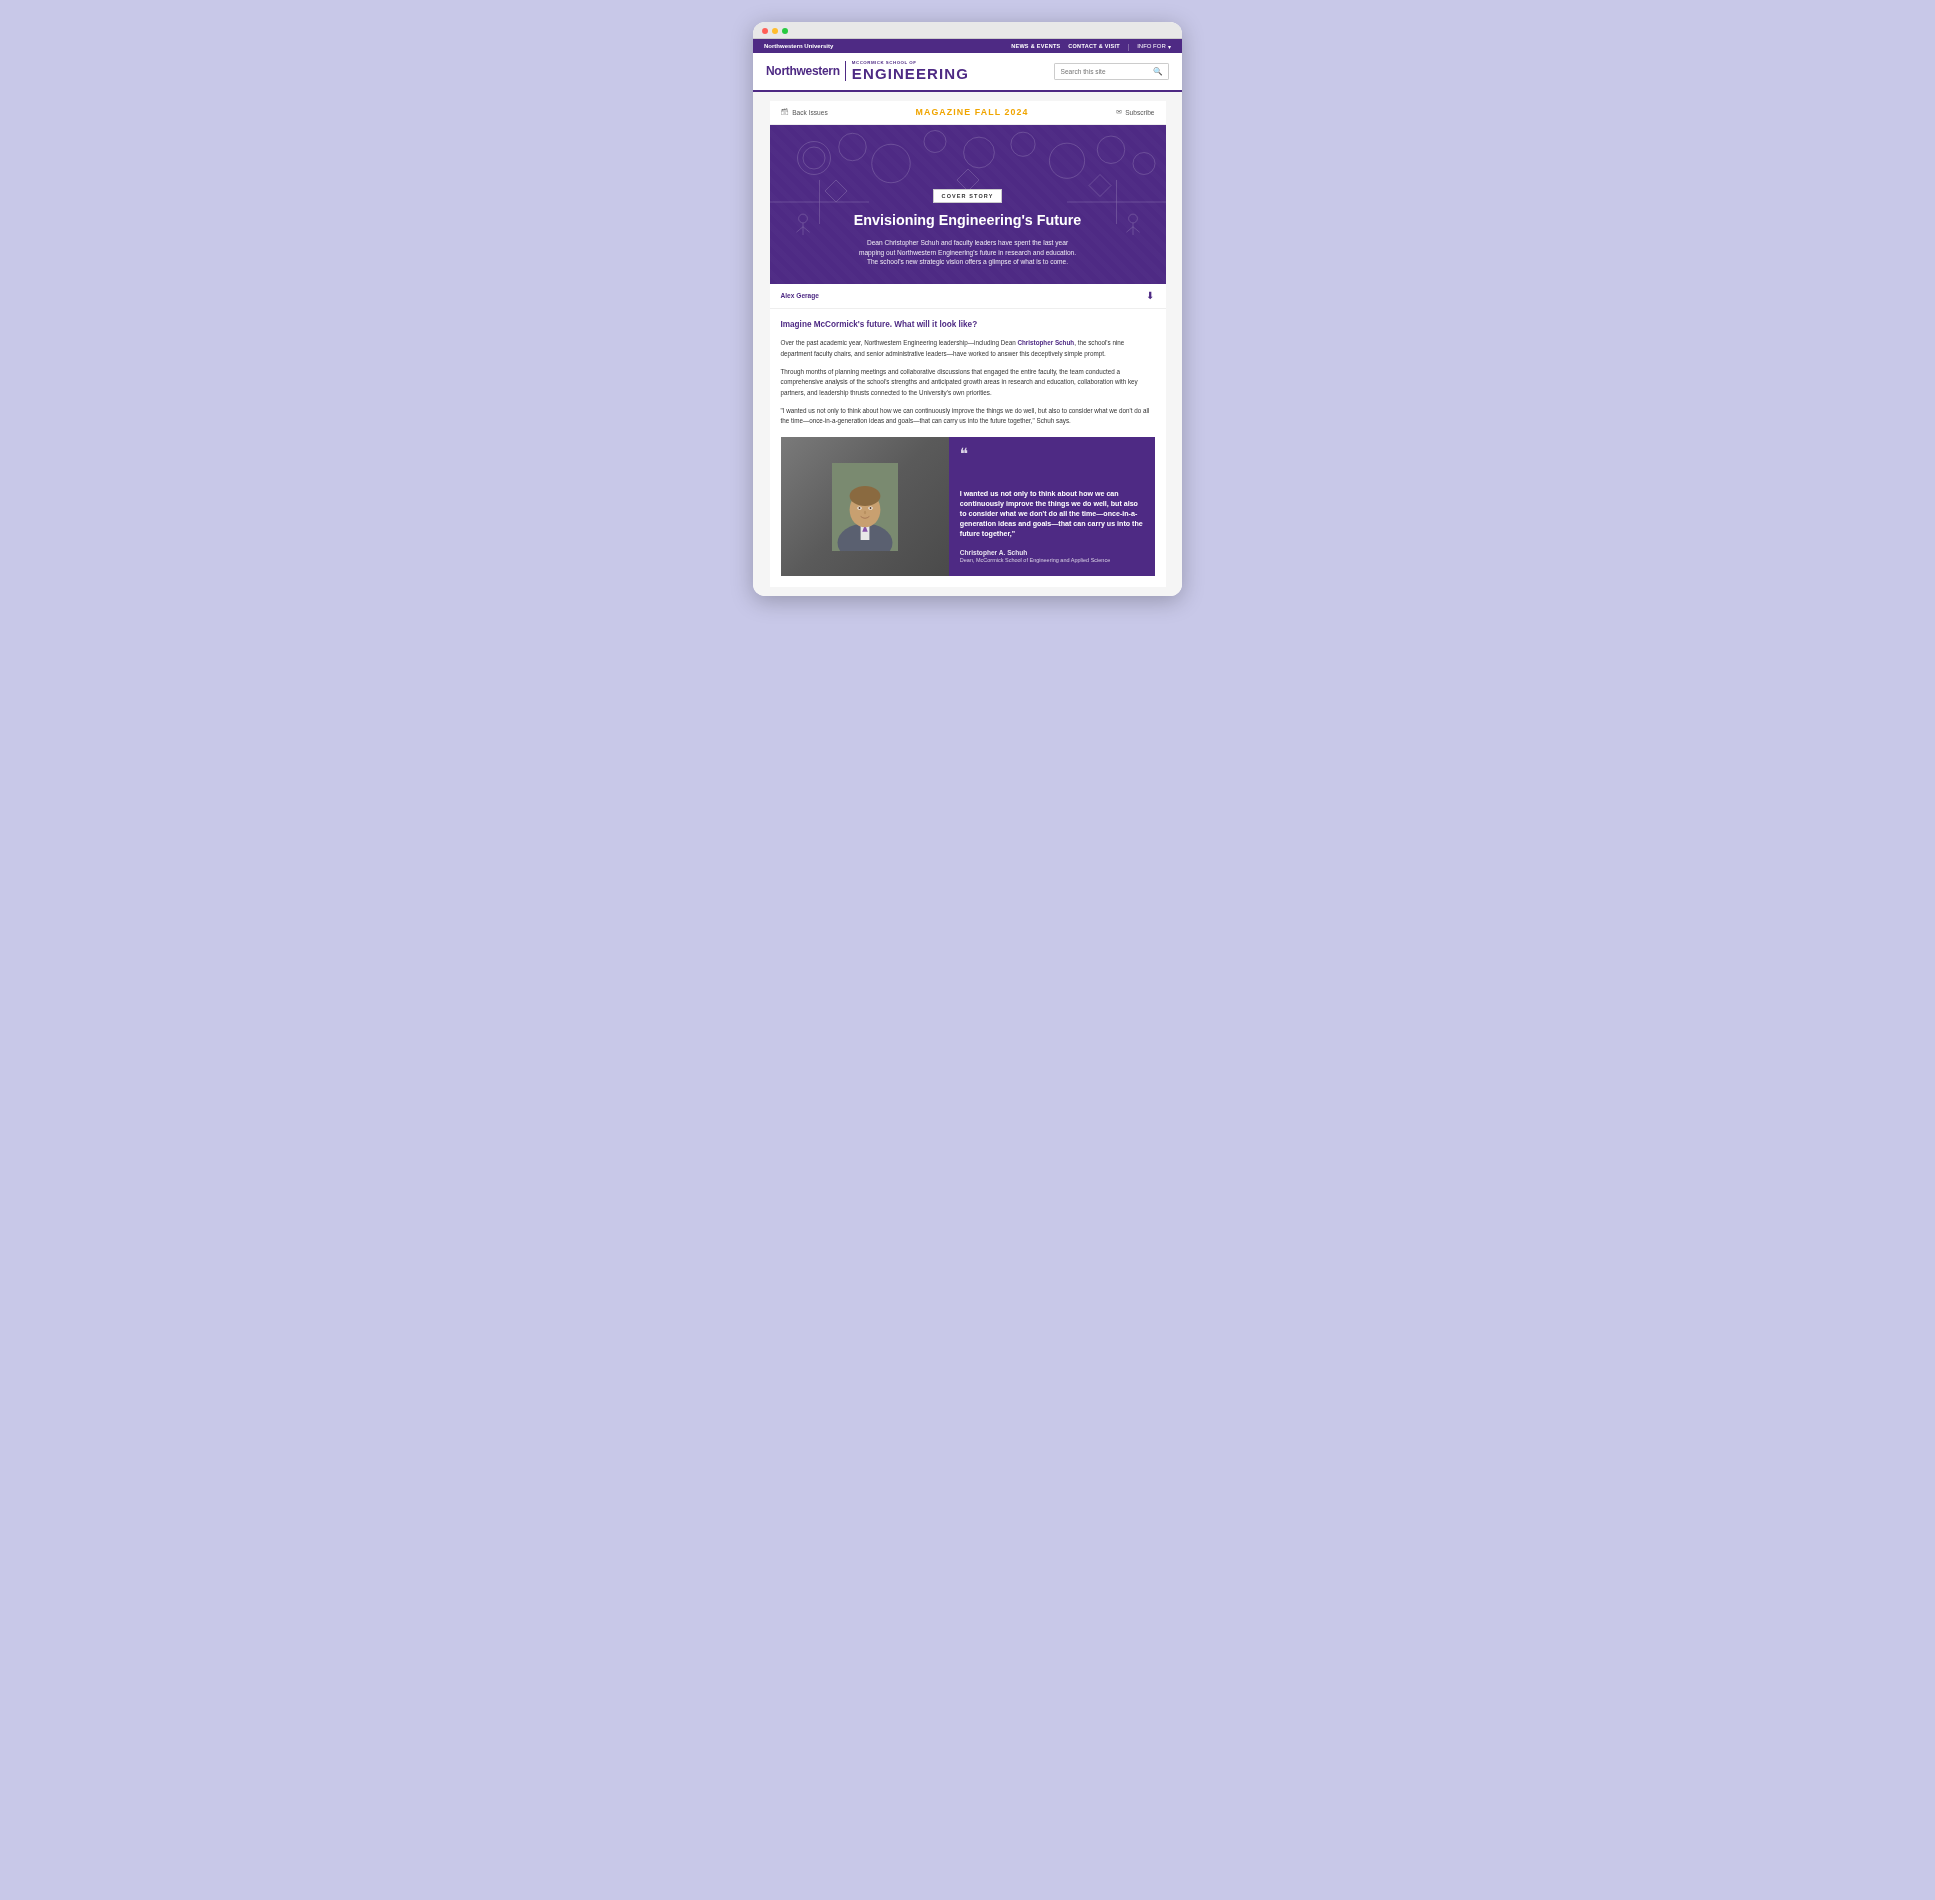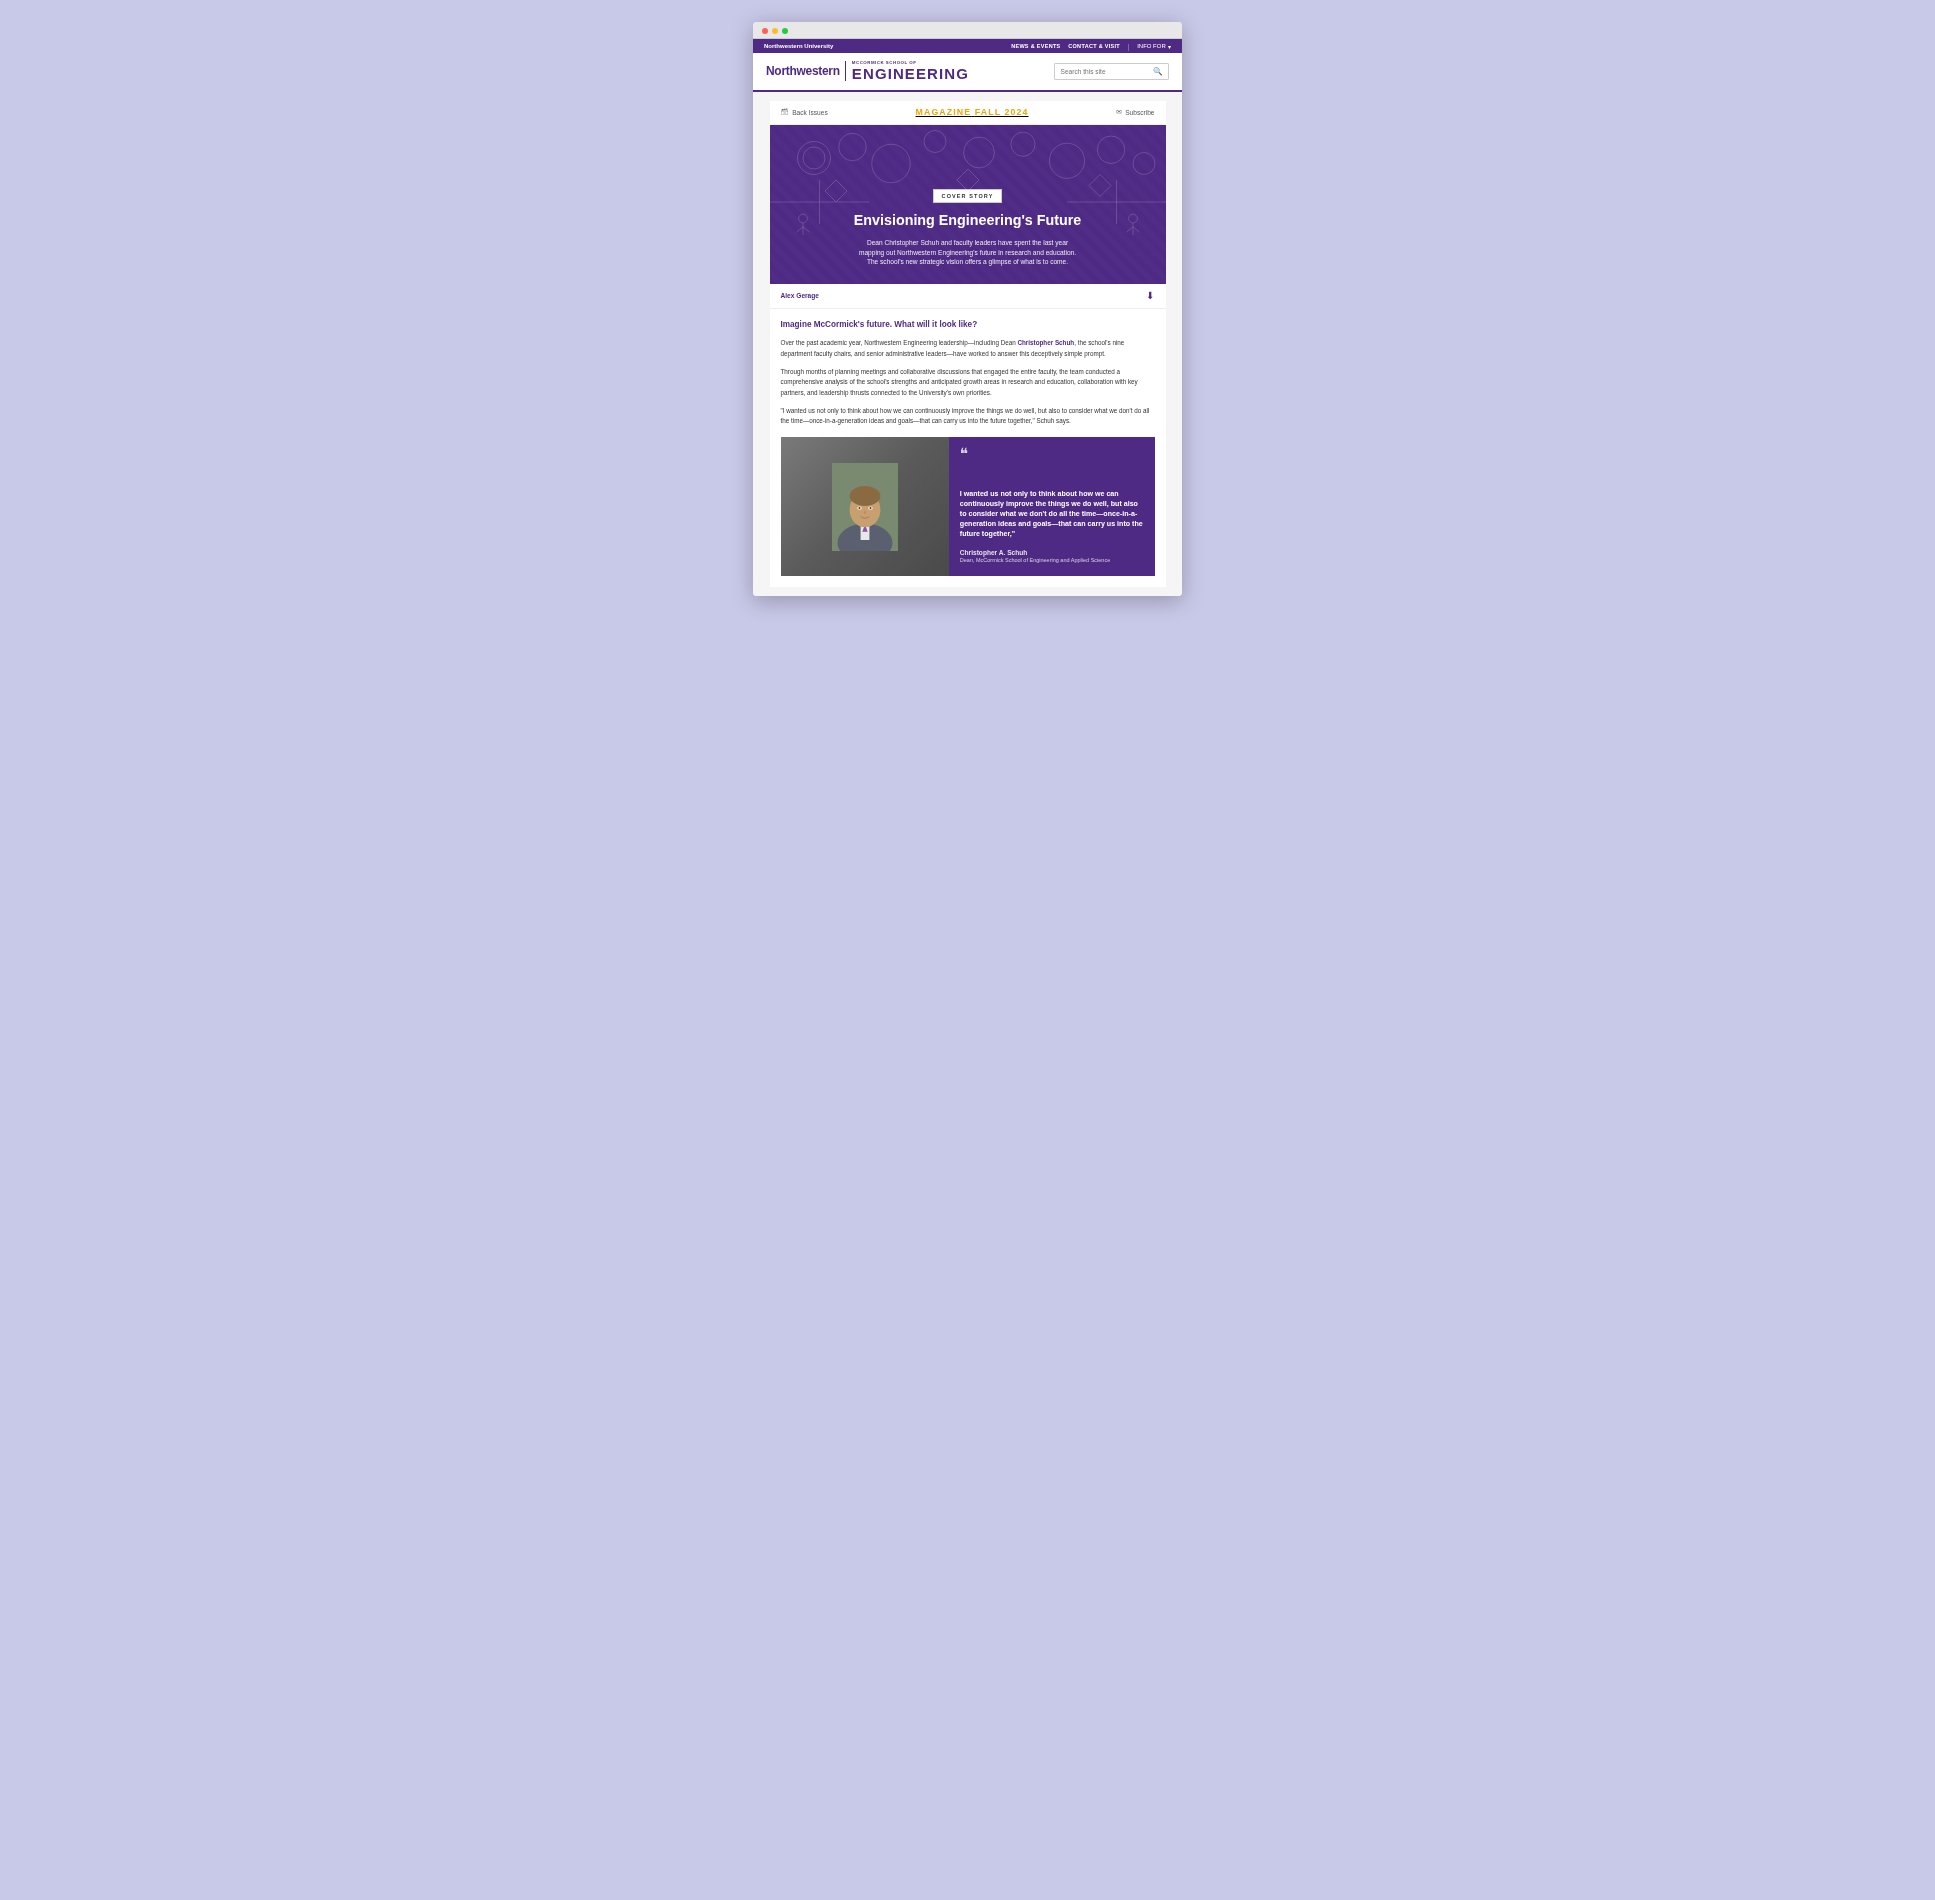"Northwestern" .browser-window { border-radius: 4px -> 12px }
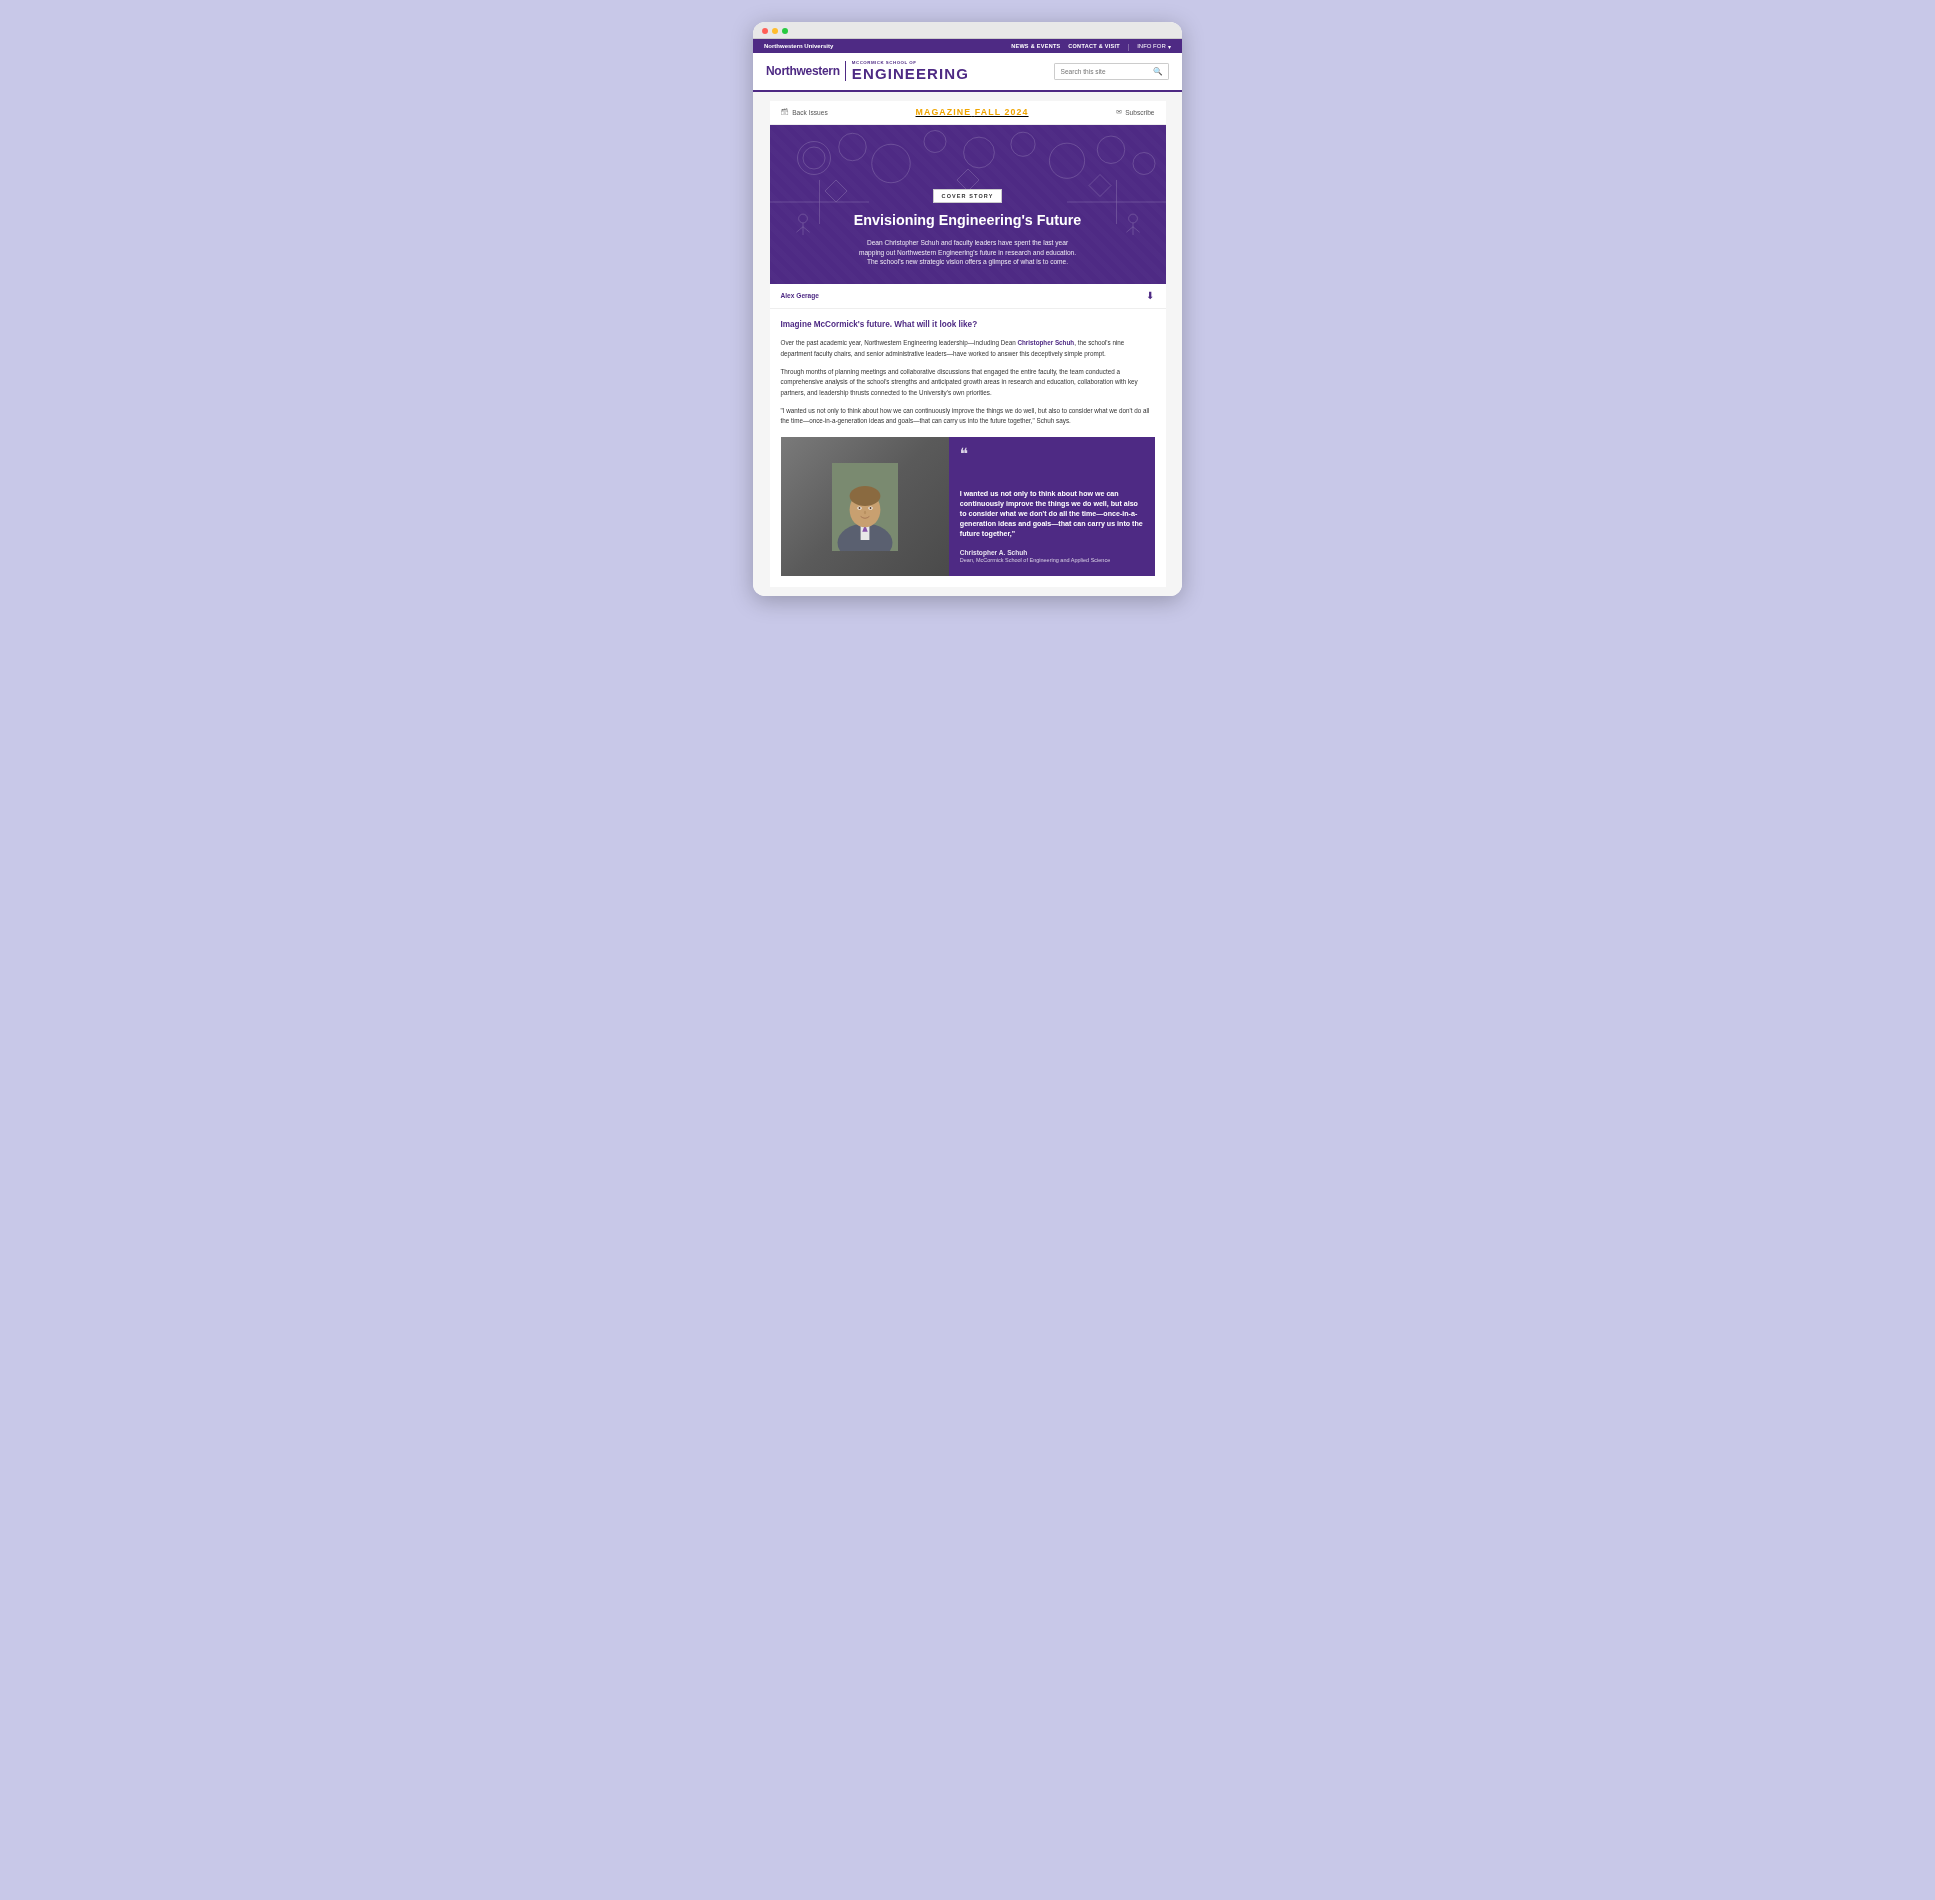"MAGAZINE FALL 2024" .magazine-title-area { text-decoration: underline -> none }
